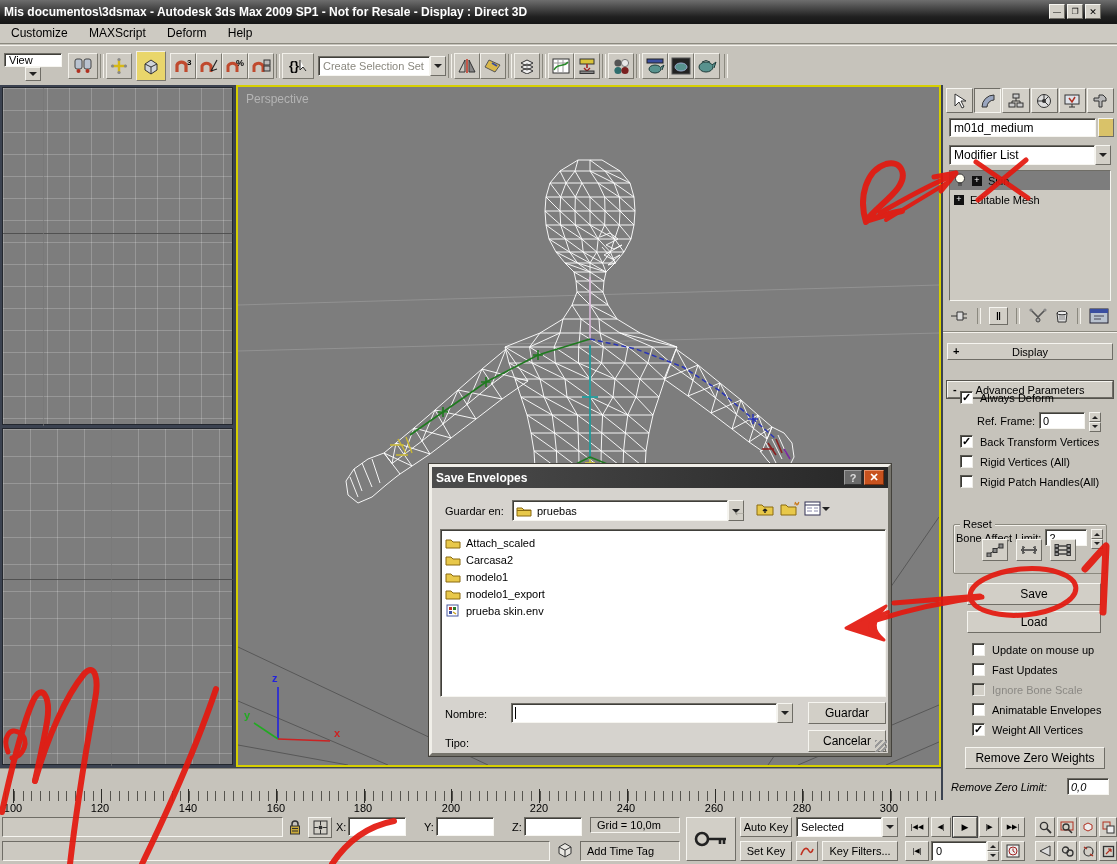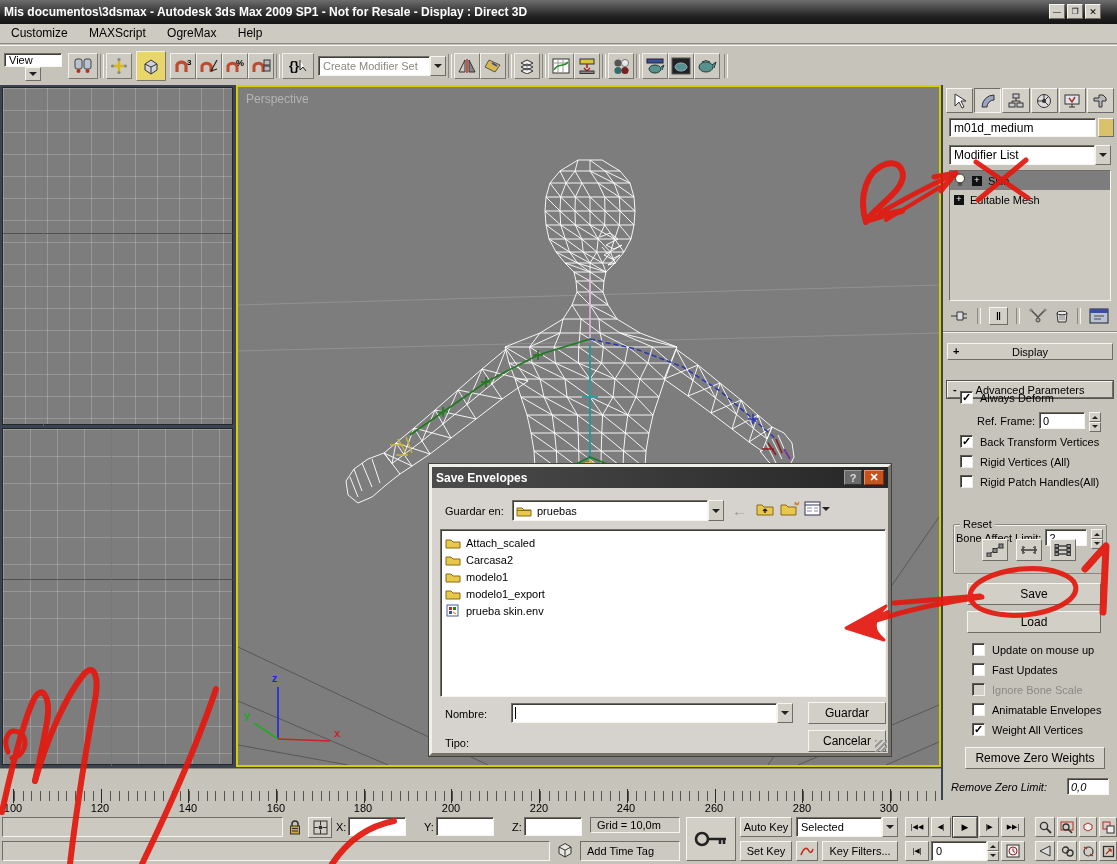"OgreMax" span.mi { text: OgreMax -> Deform }
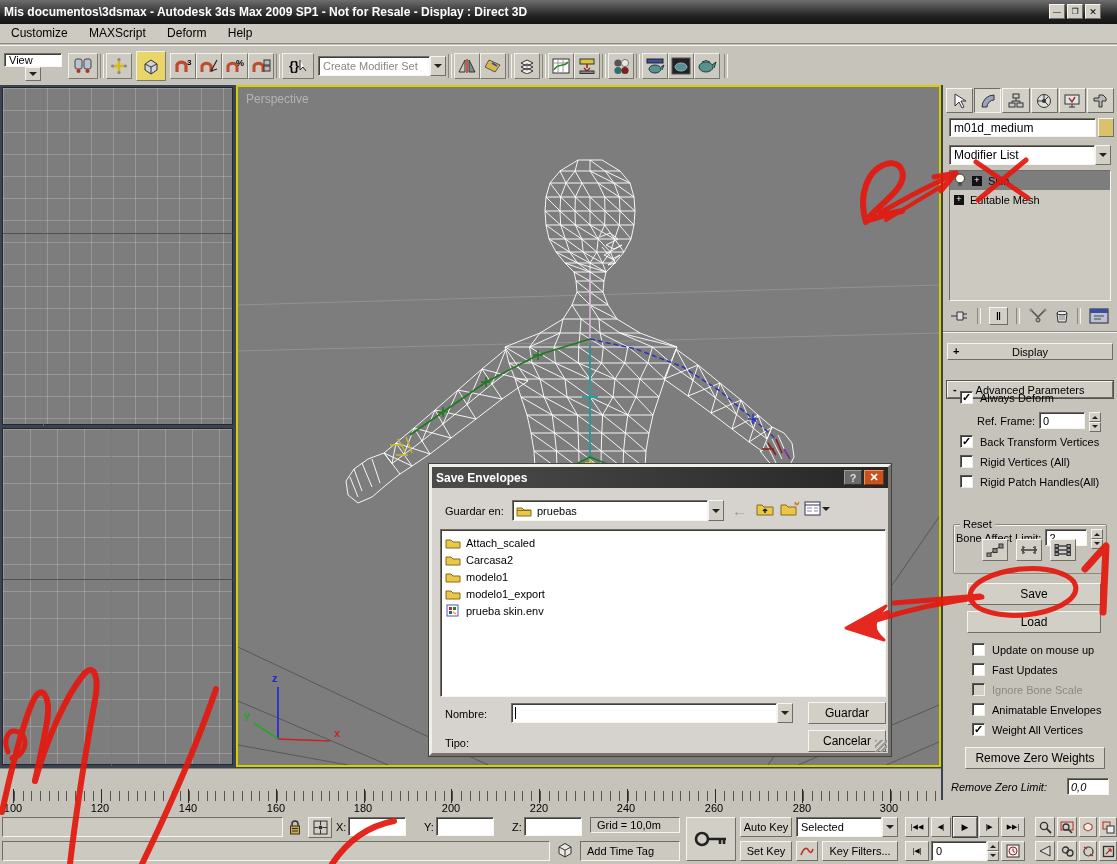"Create Modifier Set" div.sunkw { text: Modifier -> Selection }
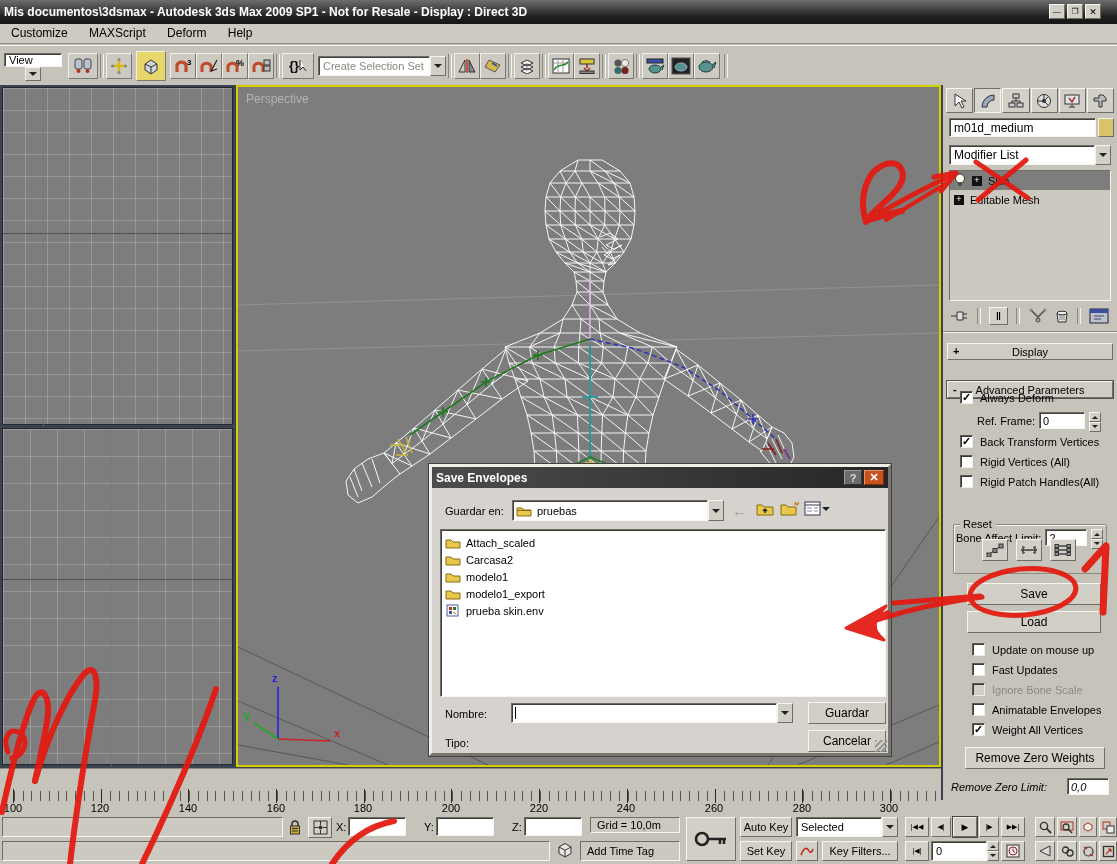"pruebas" div.abs { width: 212px -> 232px }
